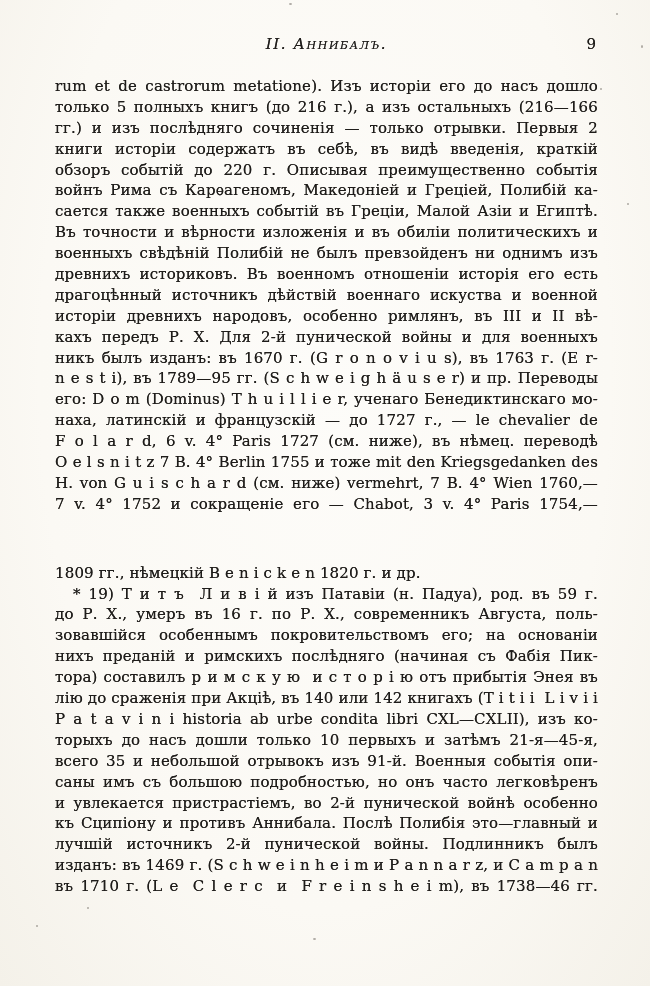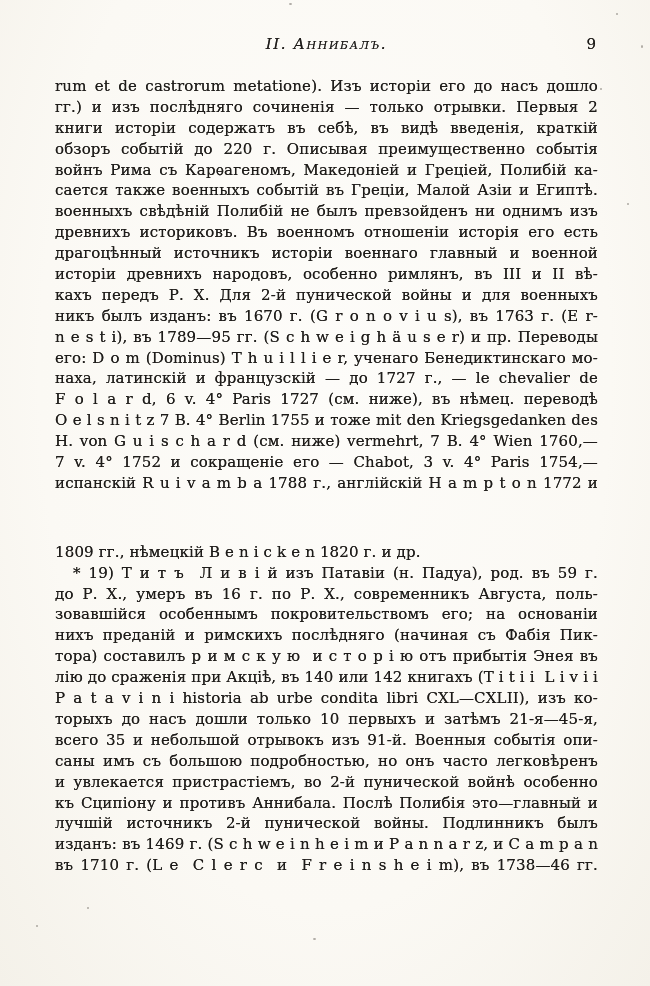"только 5 полныхъ книгъ (до" div.line { html: none -> <div>только 5 полныхъ книгъ (до 216 г.), а изъ остальныхъ (216—166</div> }
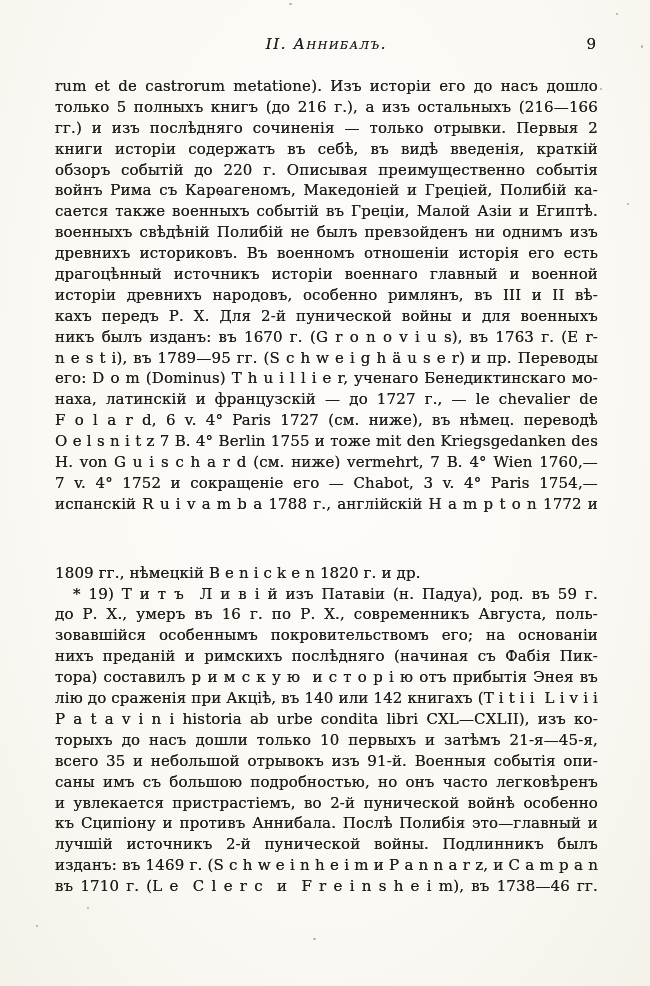"Въ точности и вѣрности изложенія" div.line { html: none -> <div>Въ точности и вѣрности изложенія и въ обиліи политическихъ и</div> }
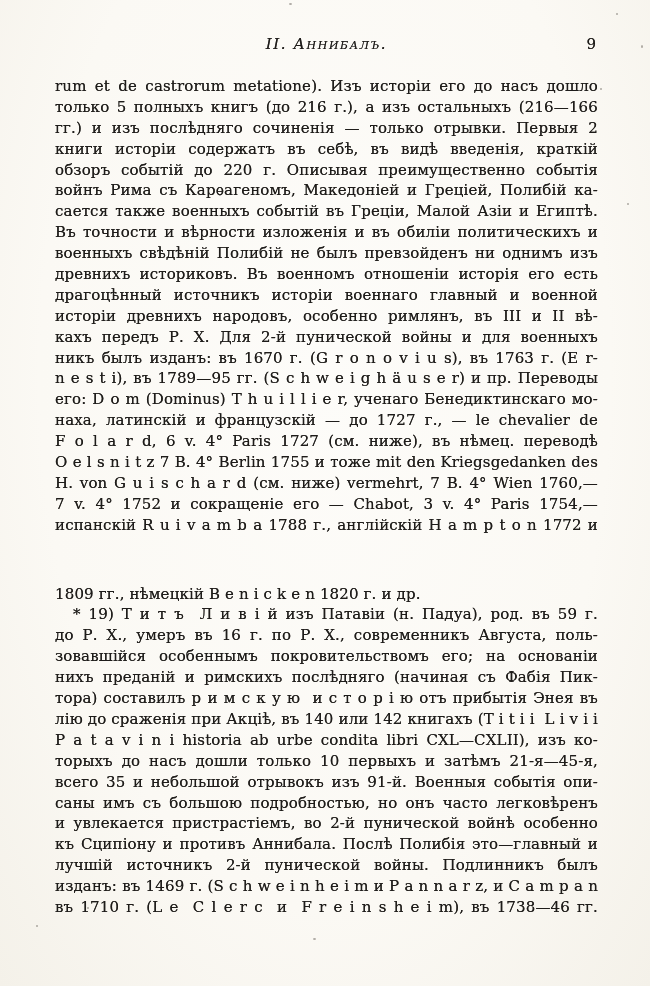"драгоцѣнный источникъ исторіи военнаго" div.line { text: исторіи военнаго главный -> дѣйствій военнаго искуства }
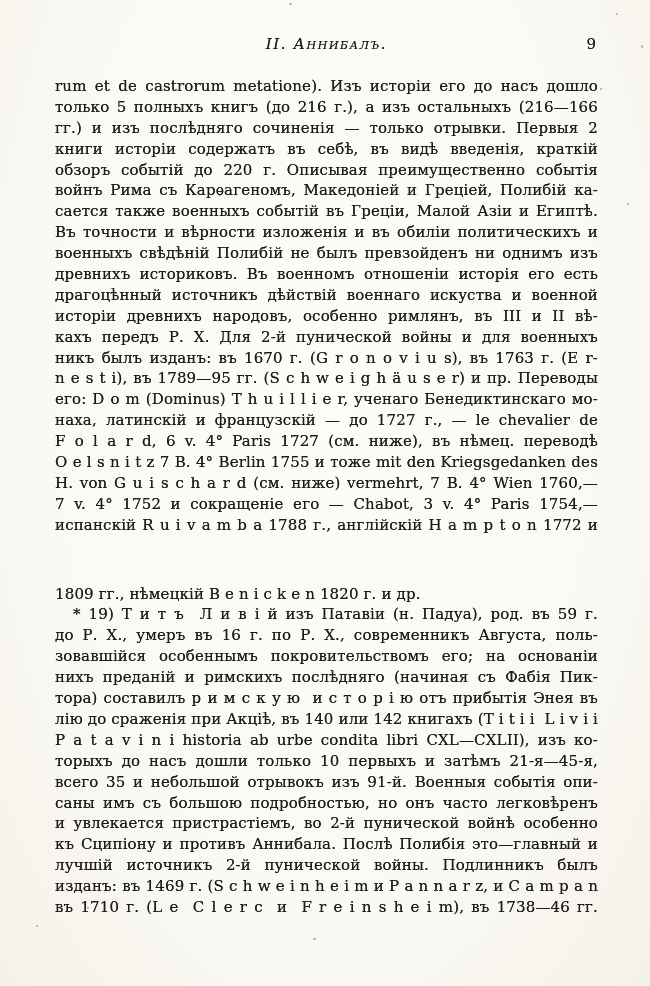"испанскій R u i v" div.line { html: <div>испанскій R u i v a m b a 1788 г., англійскій H a m p t o n 1772 и</div> -> none }
